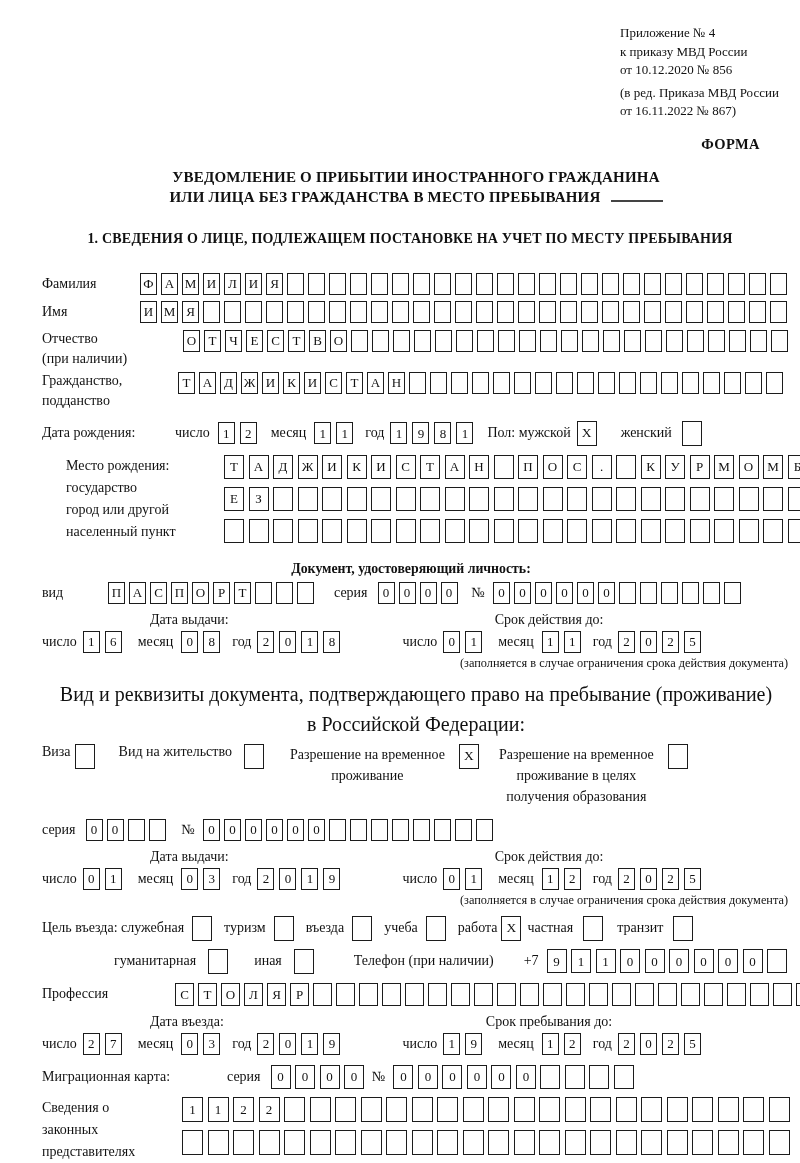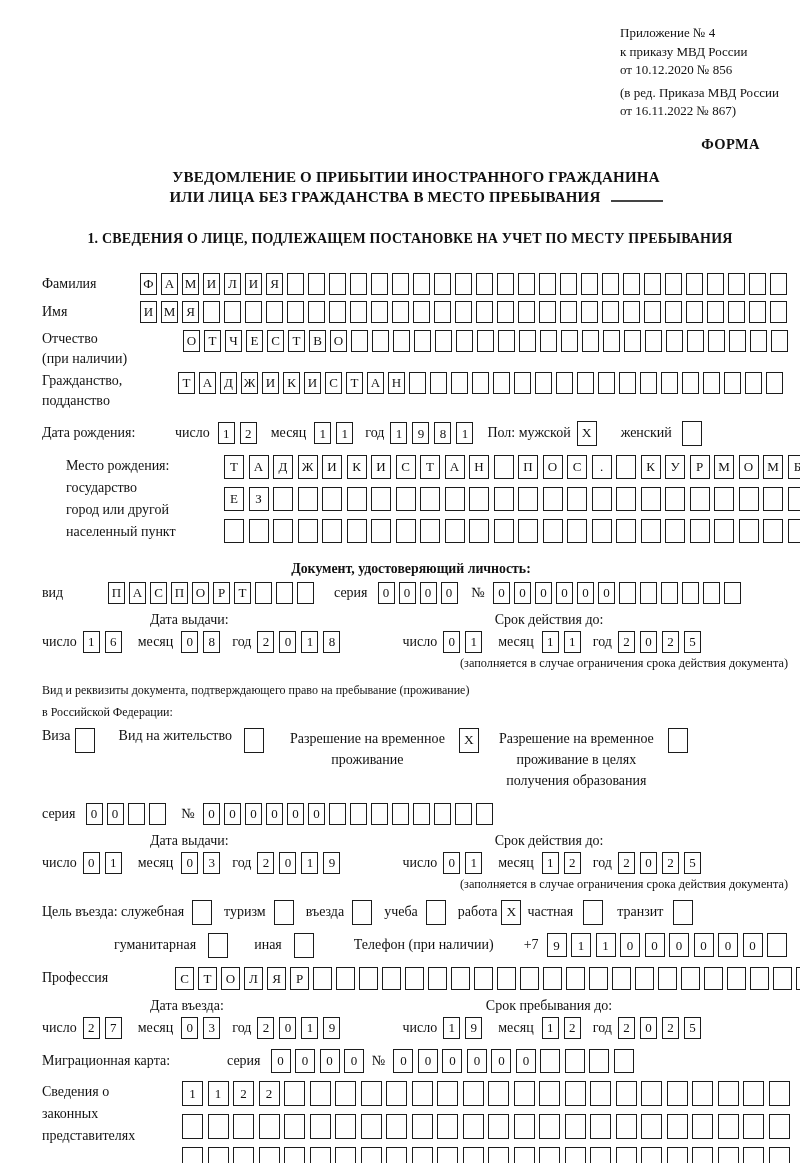"Вид и реквизиты документа," .para { font-size: 12px -> 20px; text-align: none -> center }
